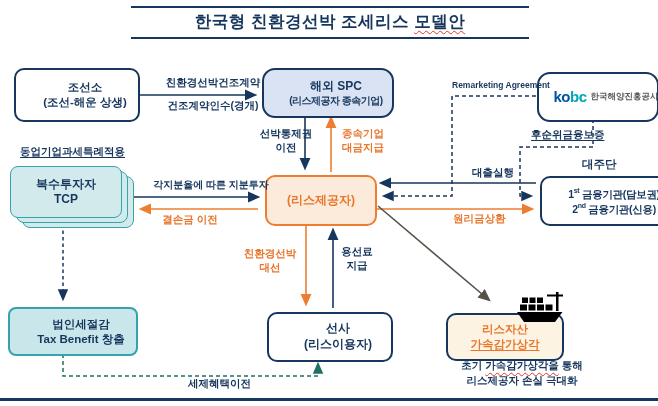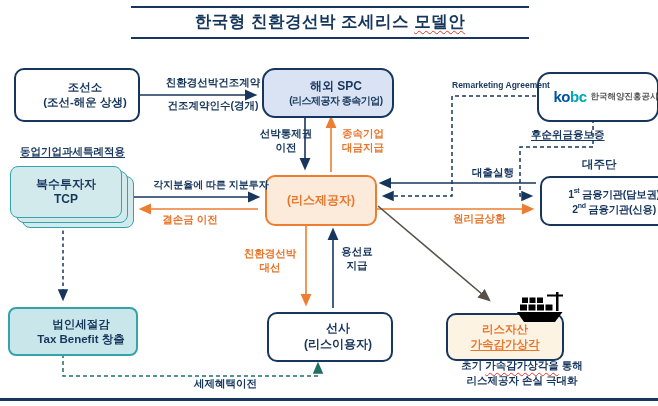"세제혜택이전" #lbl-taxtransfer { left: 178px -> 172px }
